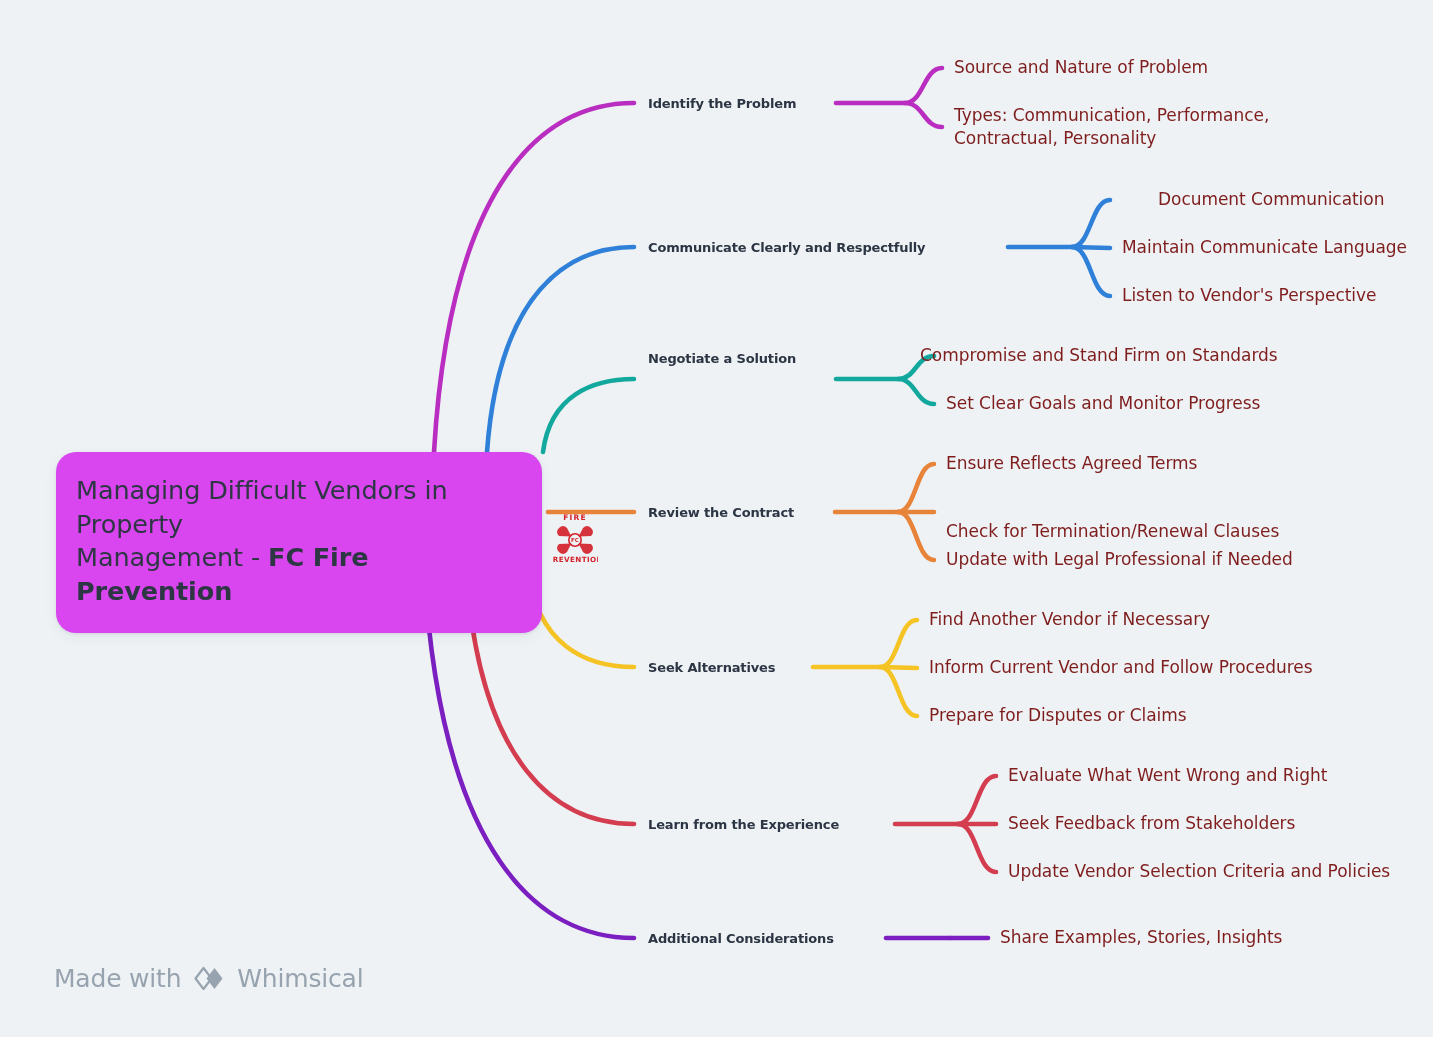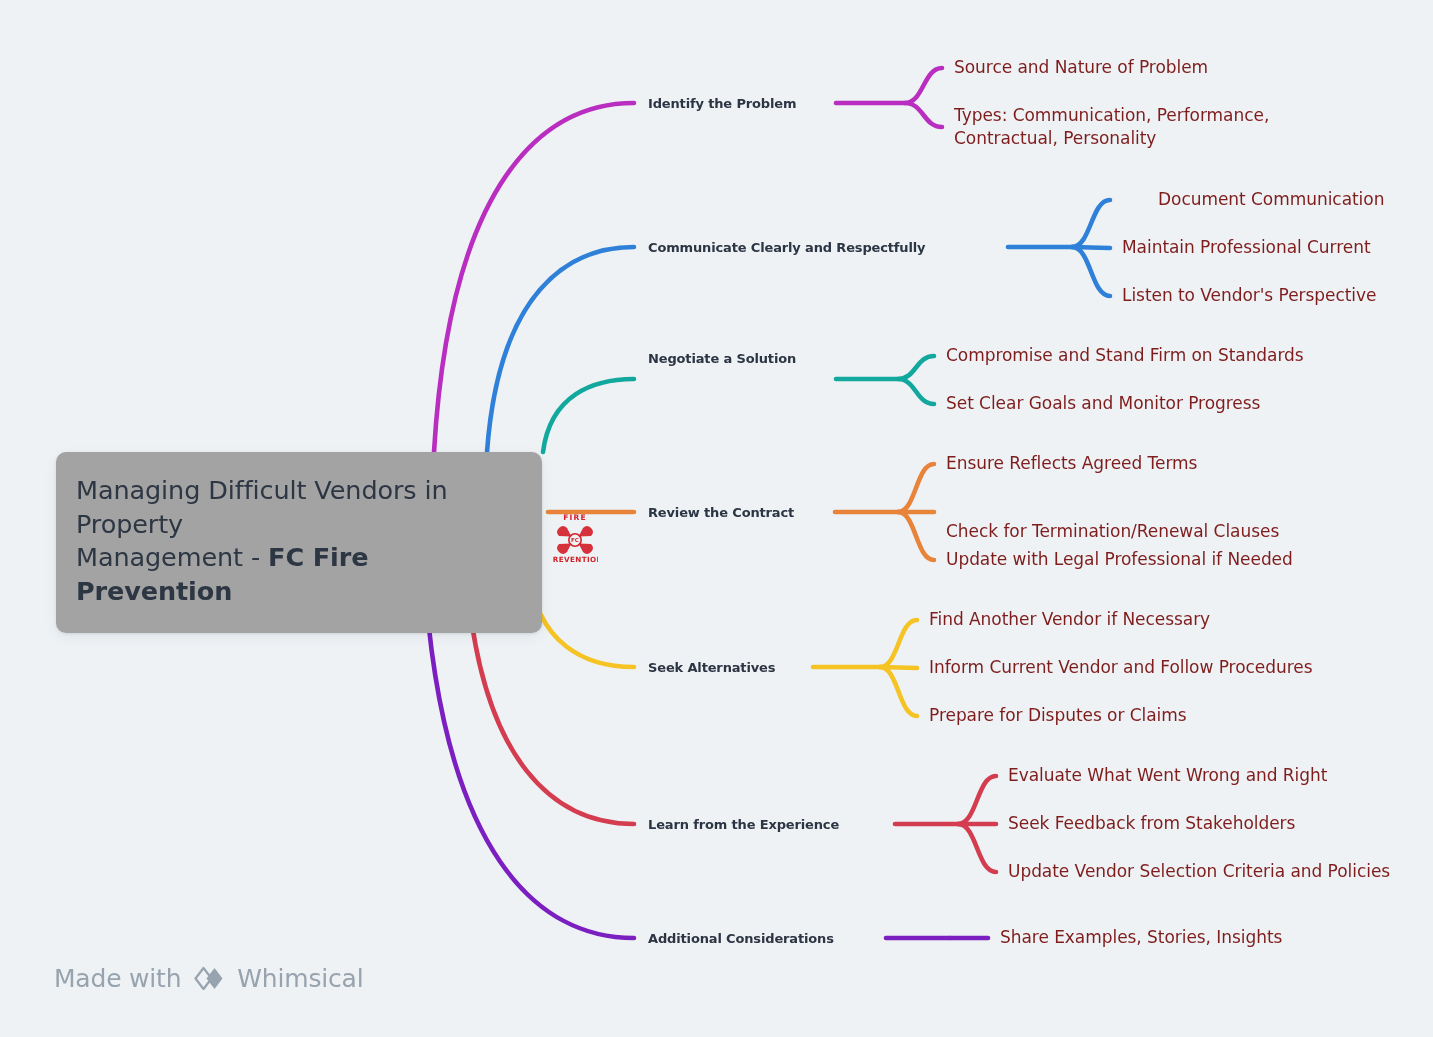"Maintain Professional Current" div.leaf-label { text: Professional Current -> Communicate Language }
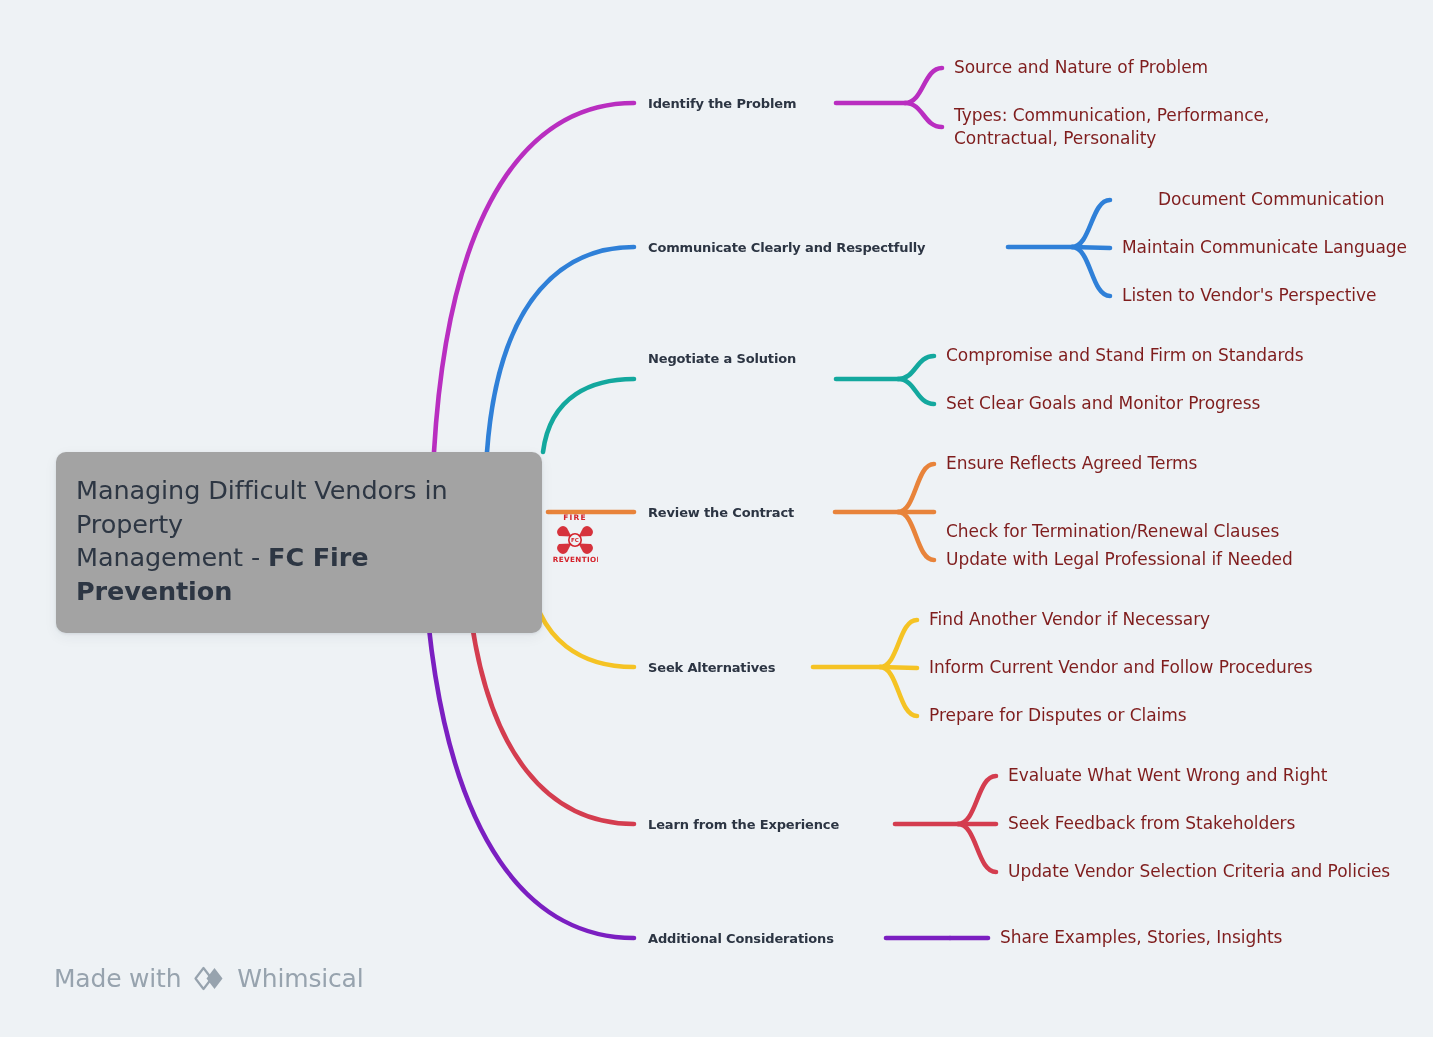"Compromise and Stand Firm on" div.leaf-label { left: 946px -> 920px }
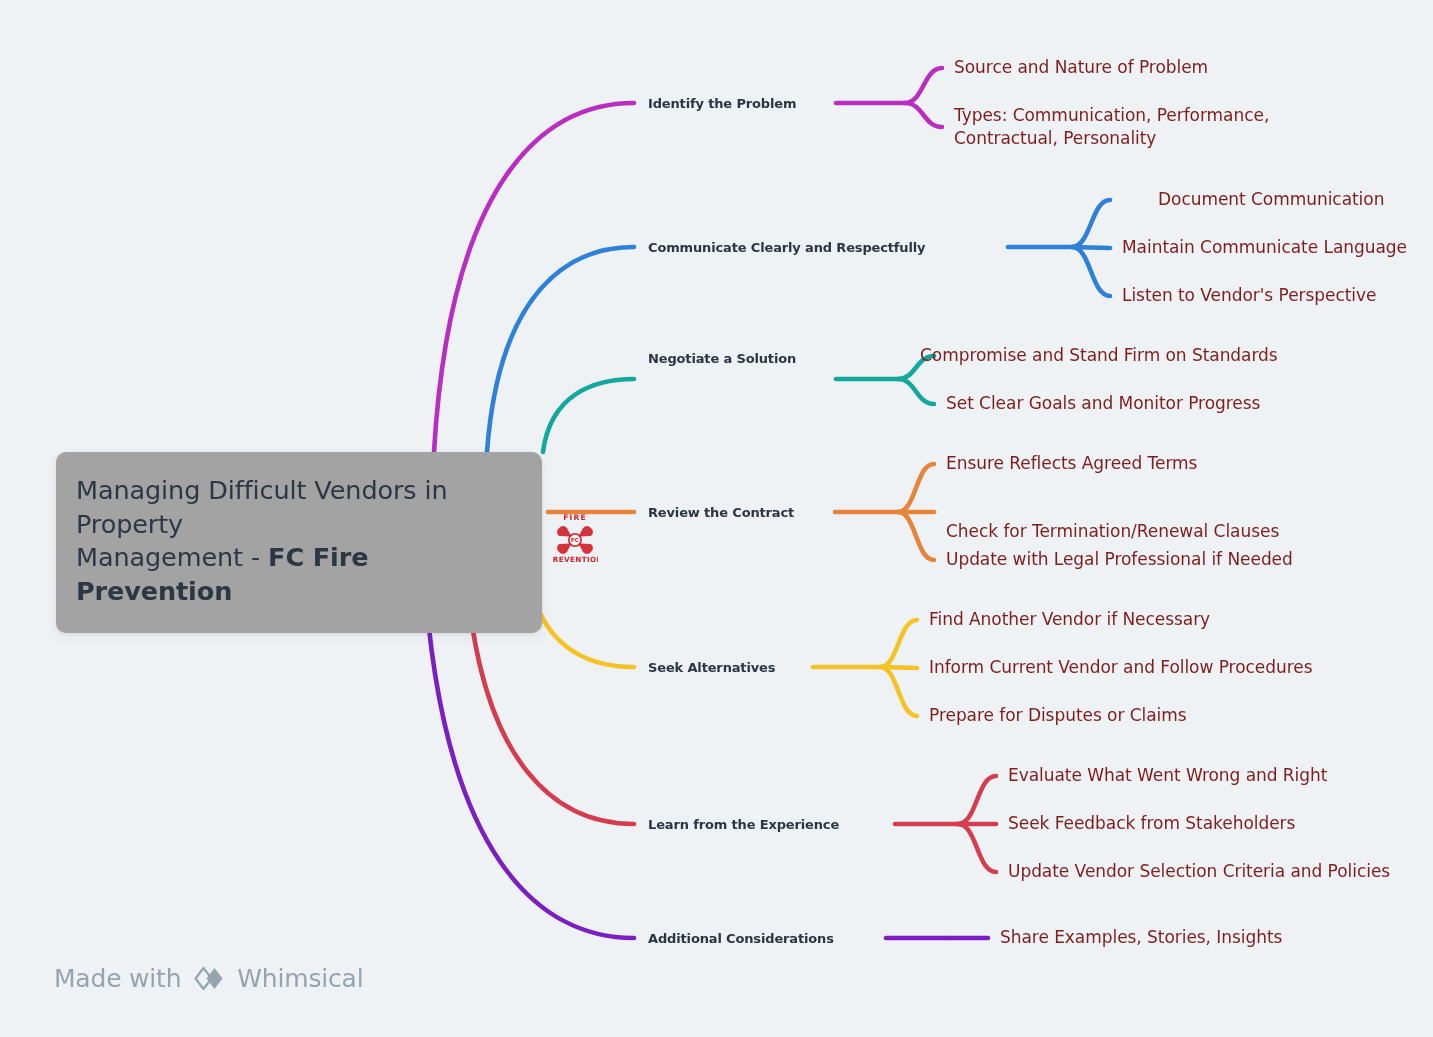"Managing Difficult Vendors in Property" .root-node { background: #a3a3a3 -> #d946ef; border-radius: 10px -> 20px }
